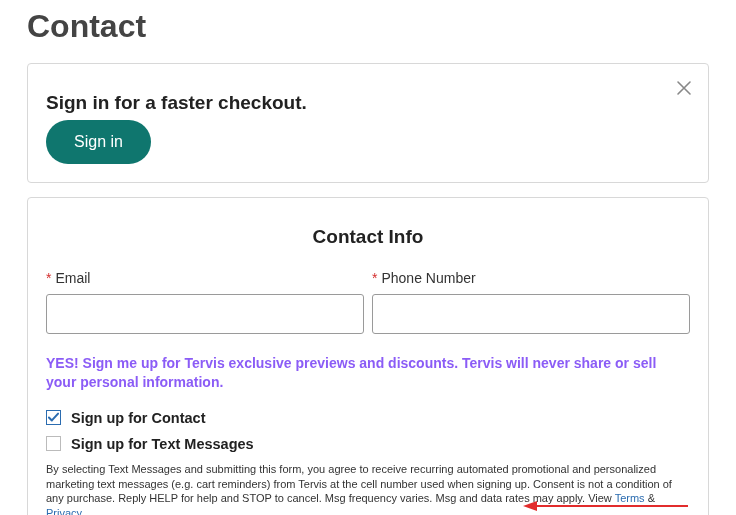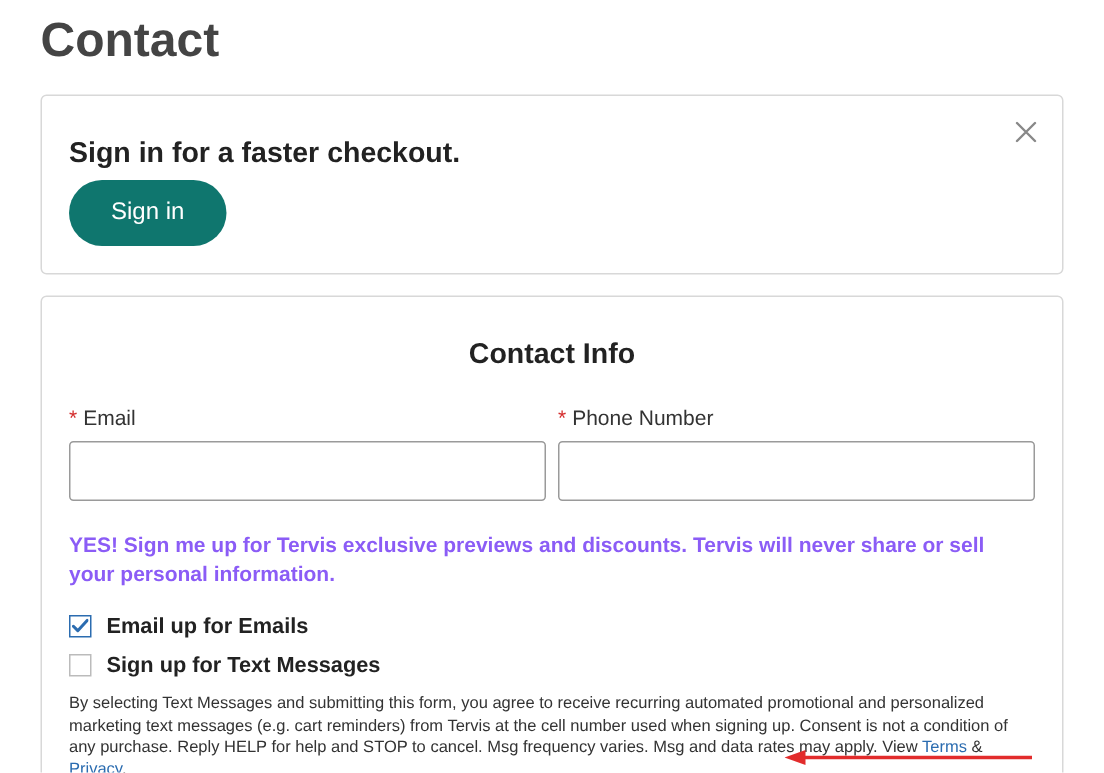"Email up for Emails" label.check-label { text: Email up for Emails -> Sign up for Contact }
